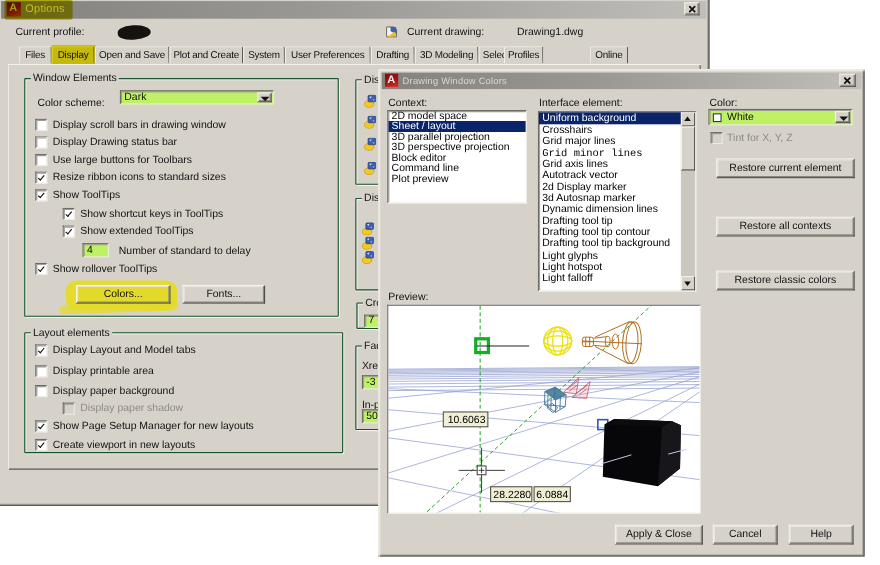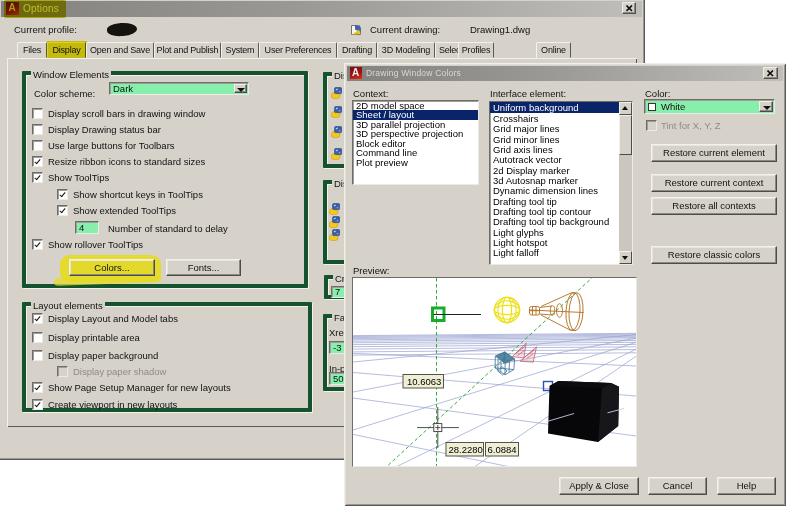"Plot and Publish" div.tab { text: Publish -> Create }
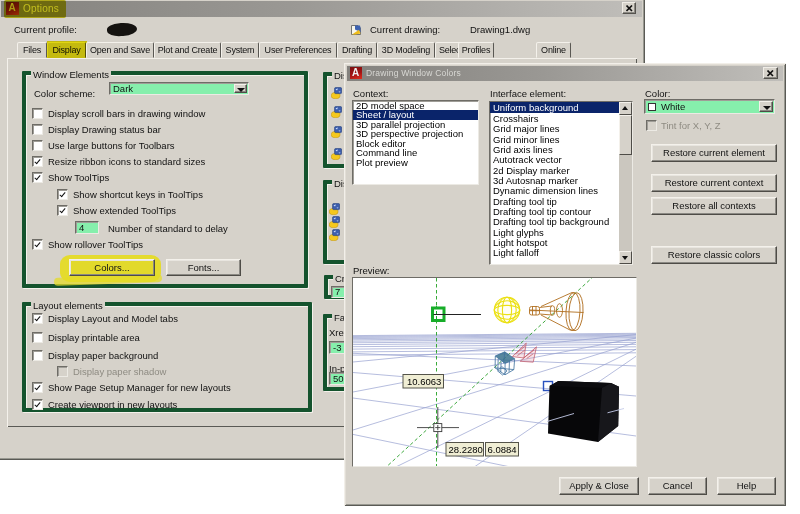"Window Elements" .gb { border: 4px solid #14532d -> 1px solid #14532d }
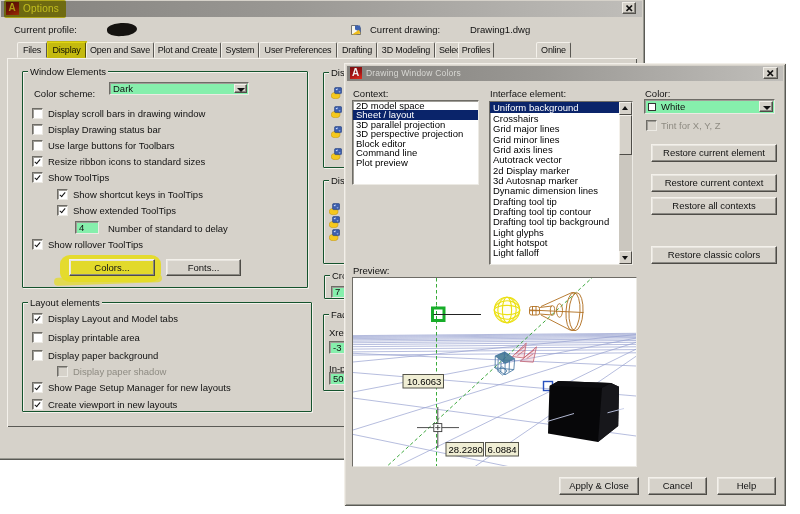"Dark" .field { background: #86efac -> #bef264 }
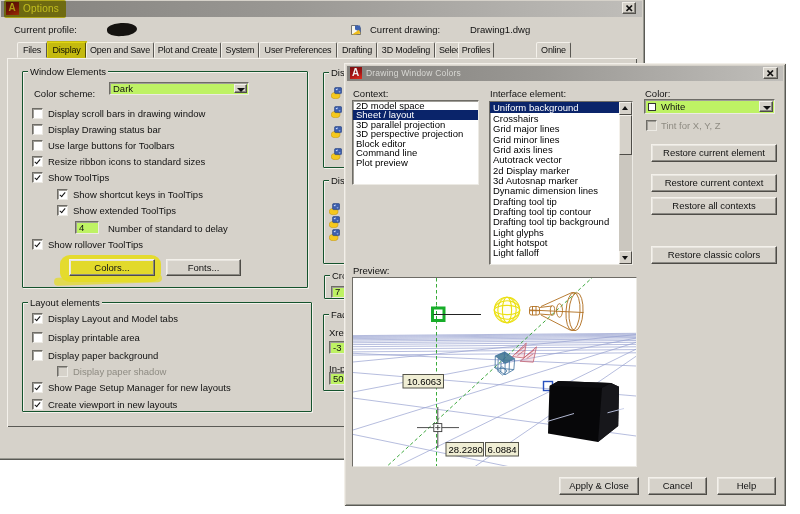"Grid minor lines" div.li { font-family: none -> Liberation Mono, monospace }
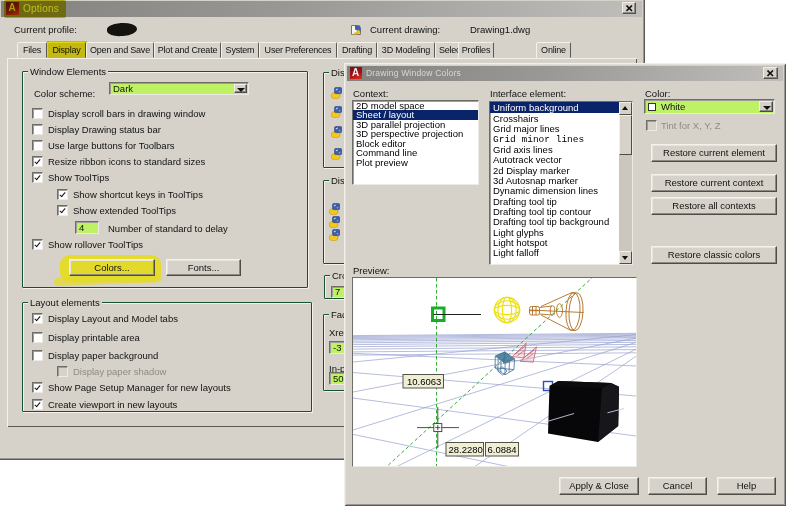"Restore current context" div.btn { html: <div>Restore current context</div> -> none }
